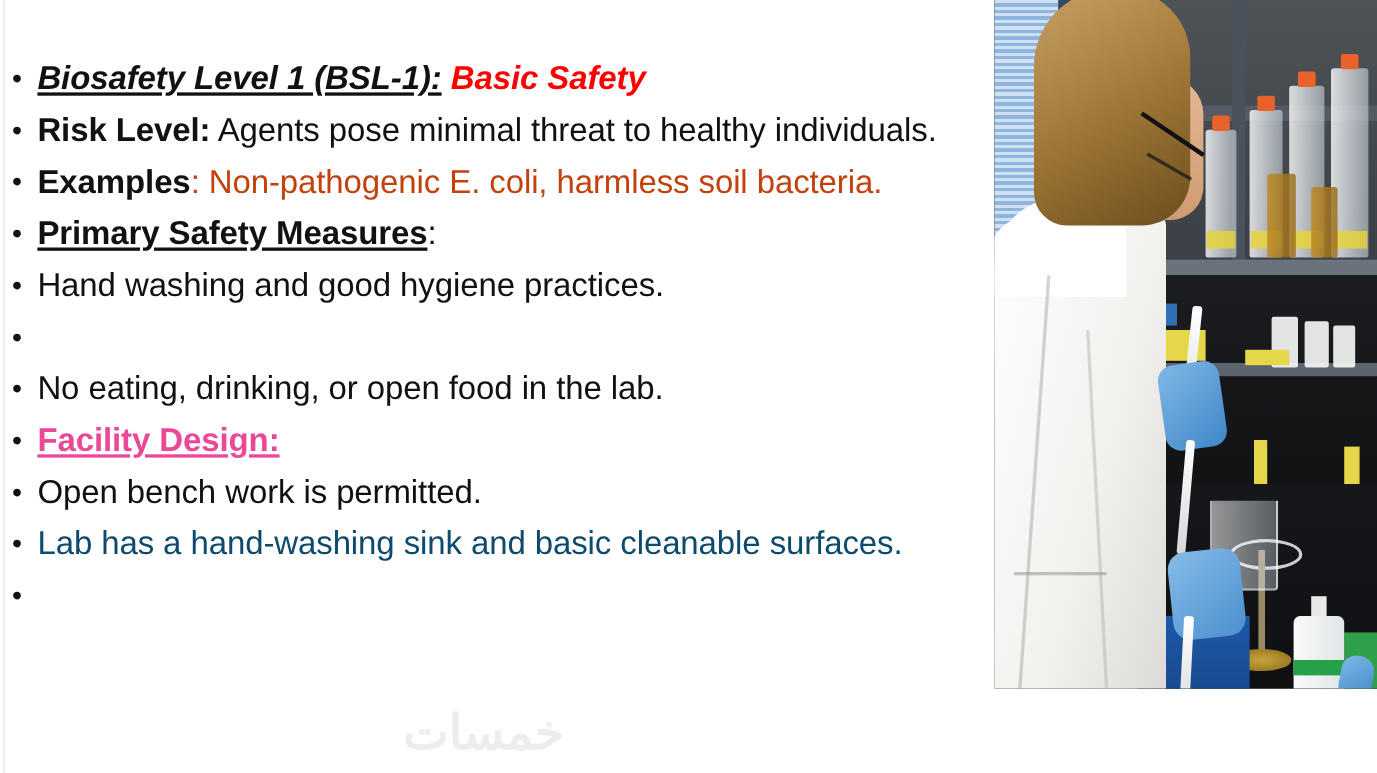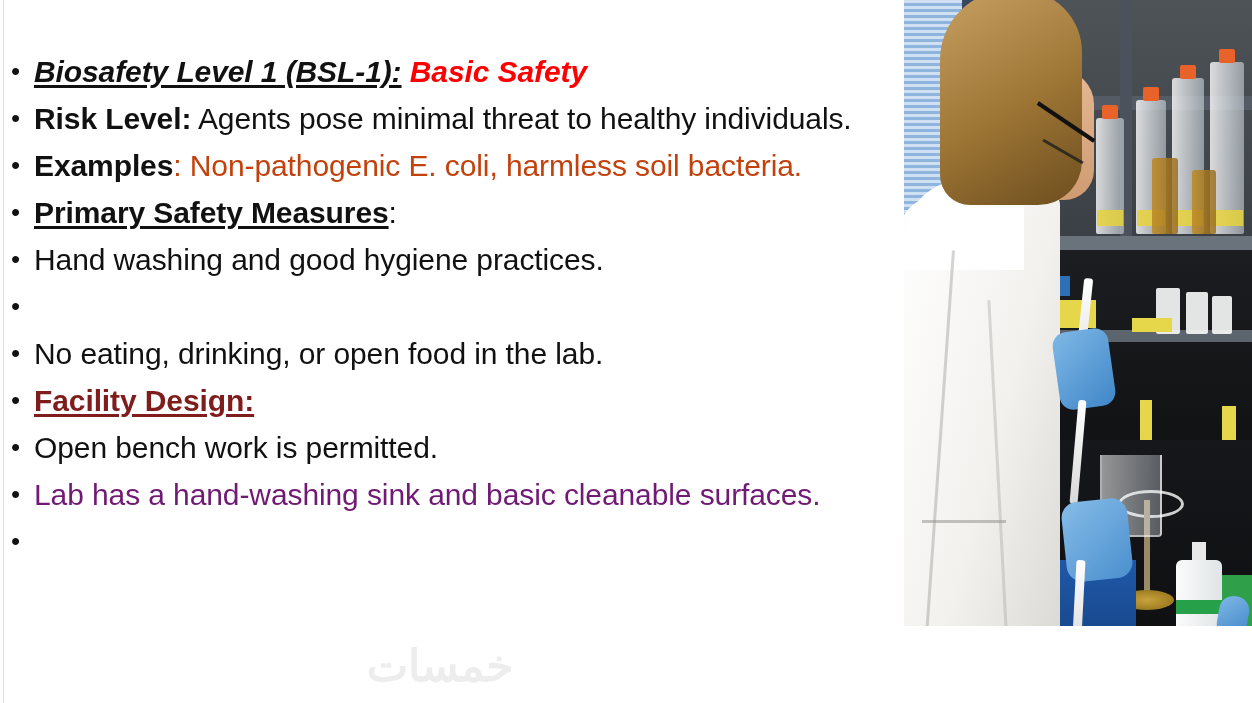"Facility Design:" span.seg { color: #7f1d1d -> #ec4899 }
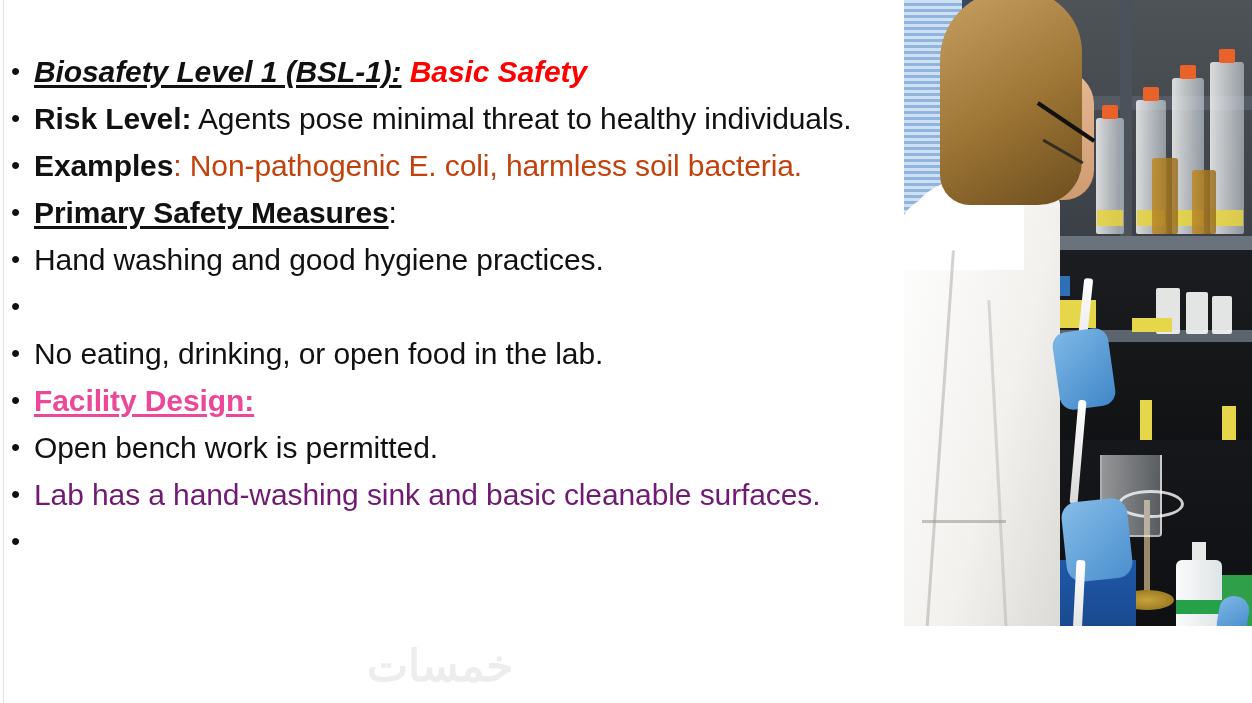"Lab has a hand-washing sink" span.seg { color: #701a75 -> #0c4a6e }
